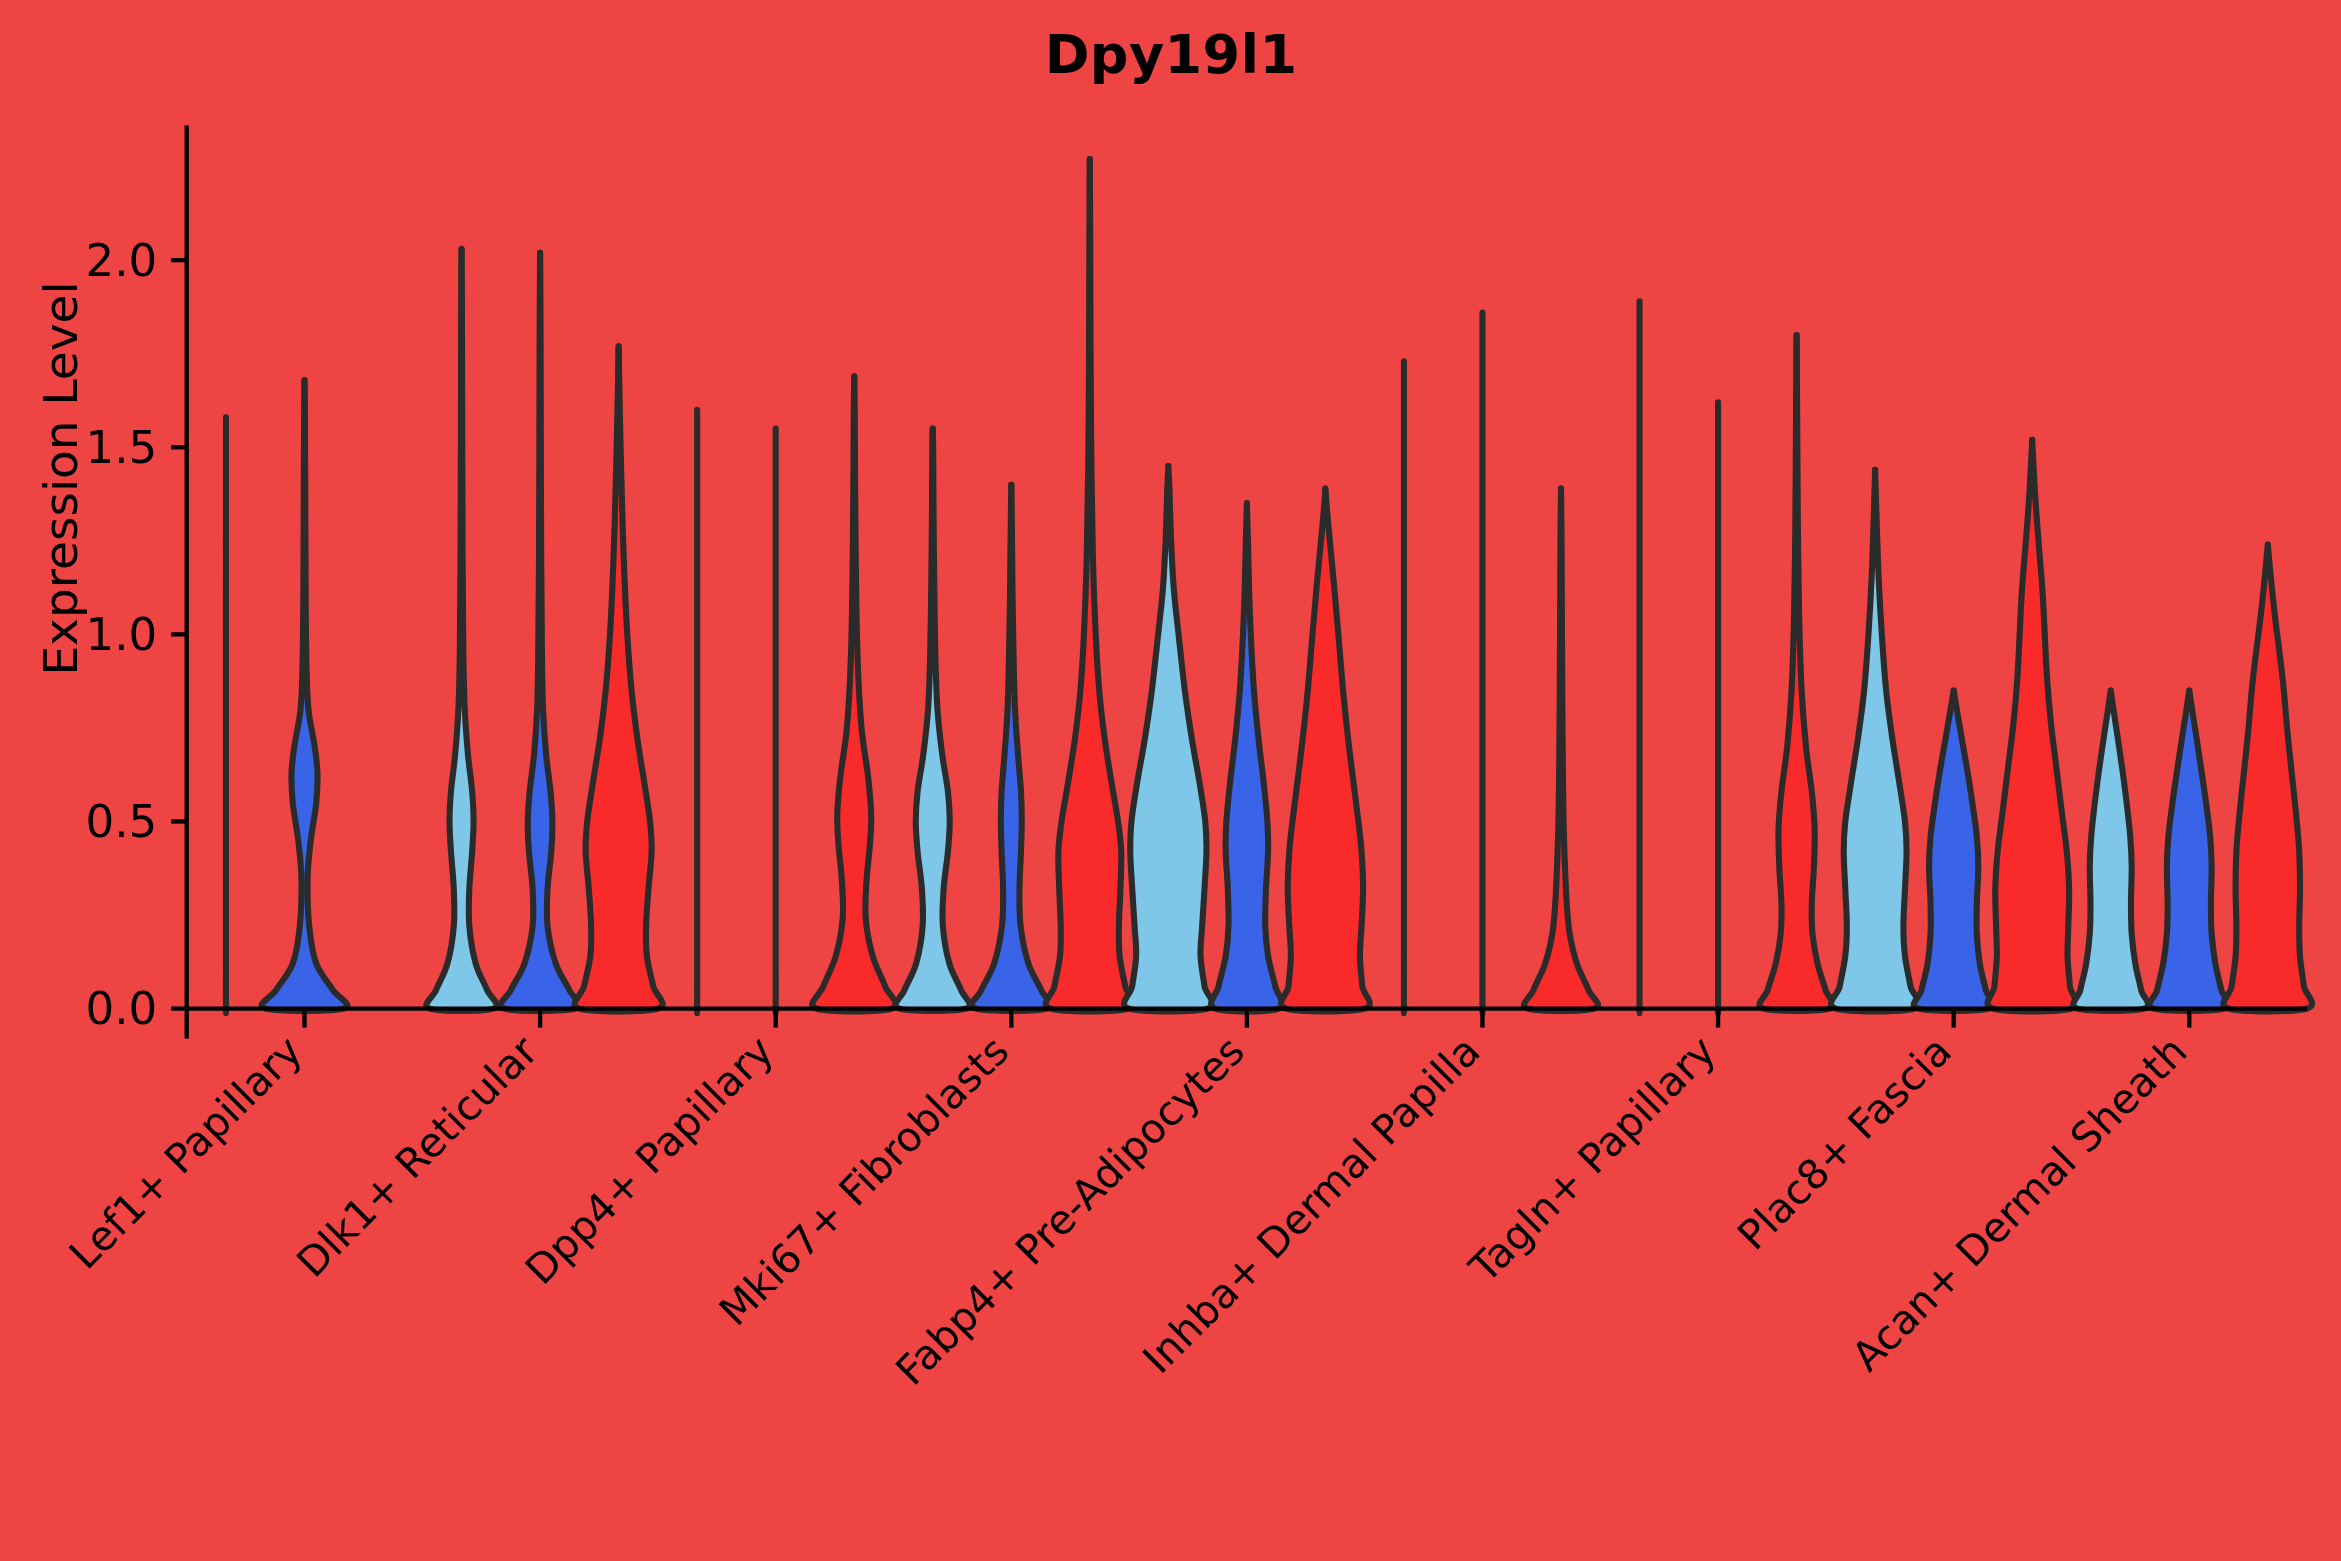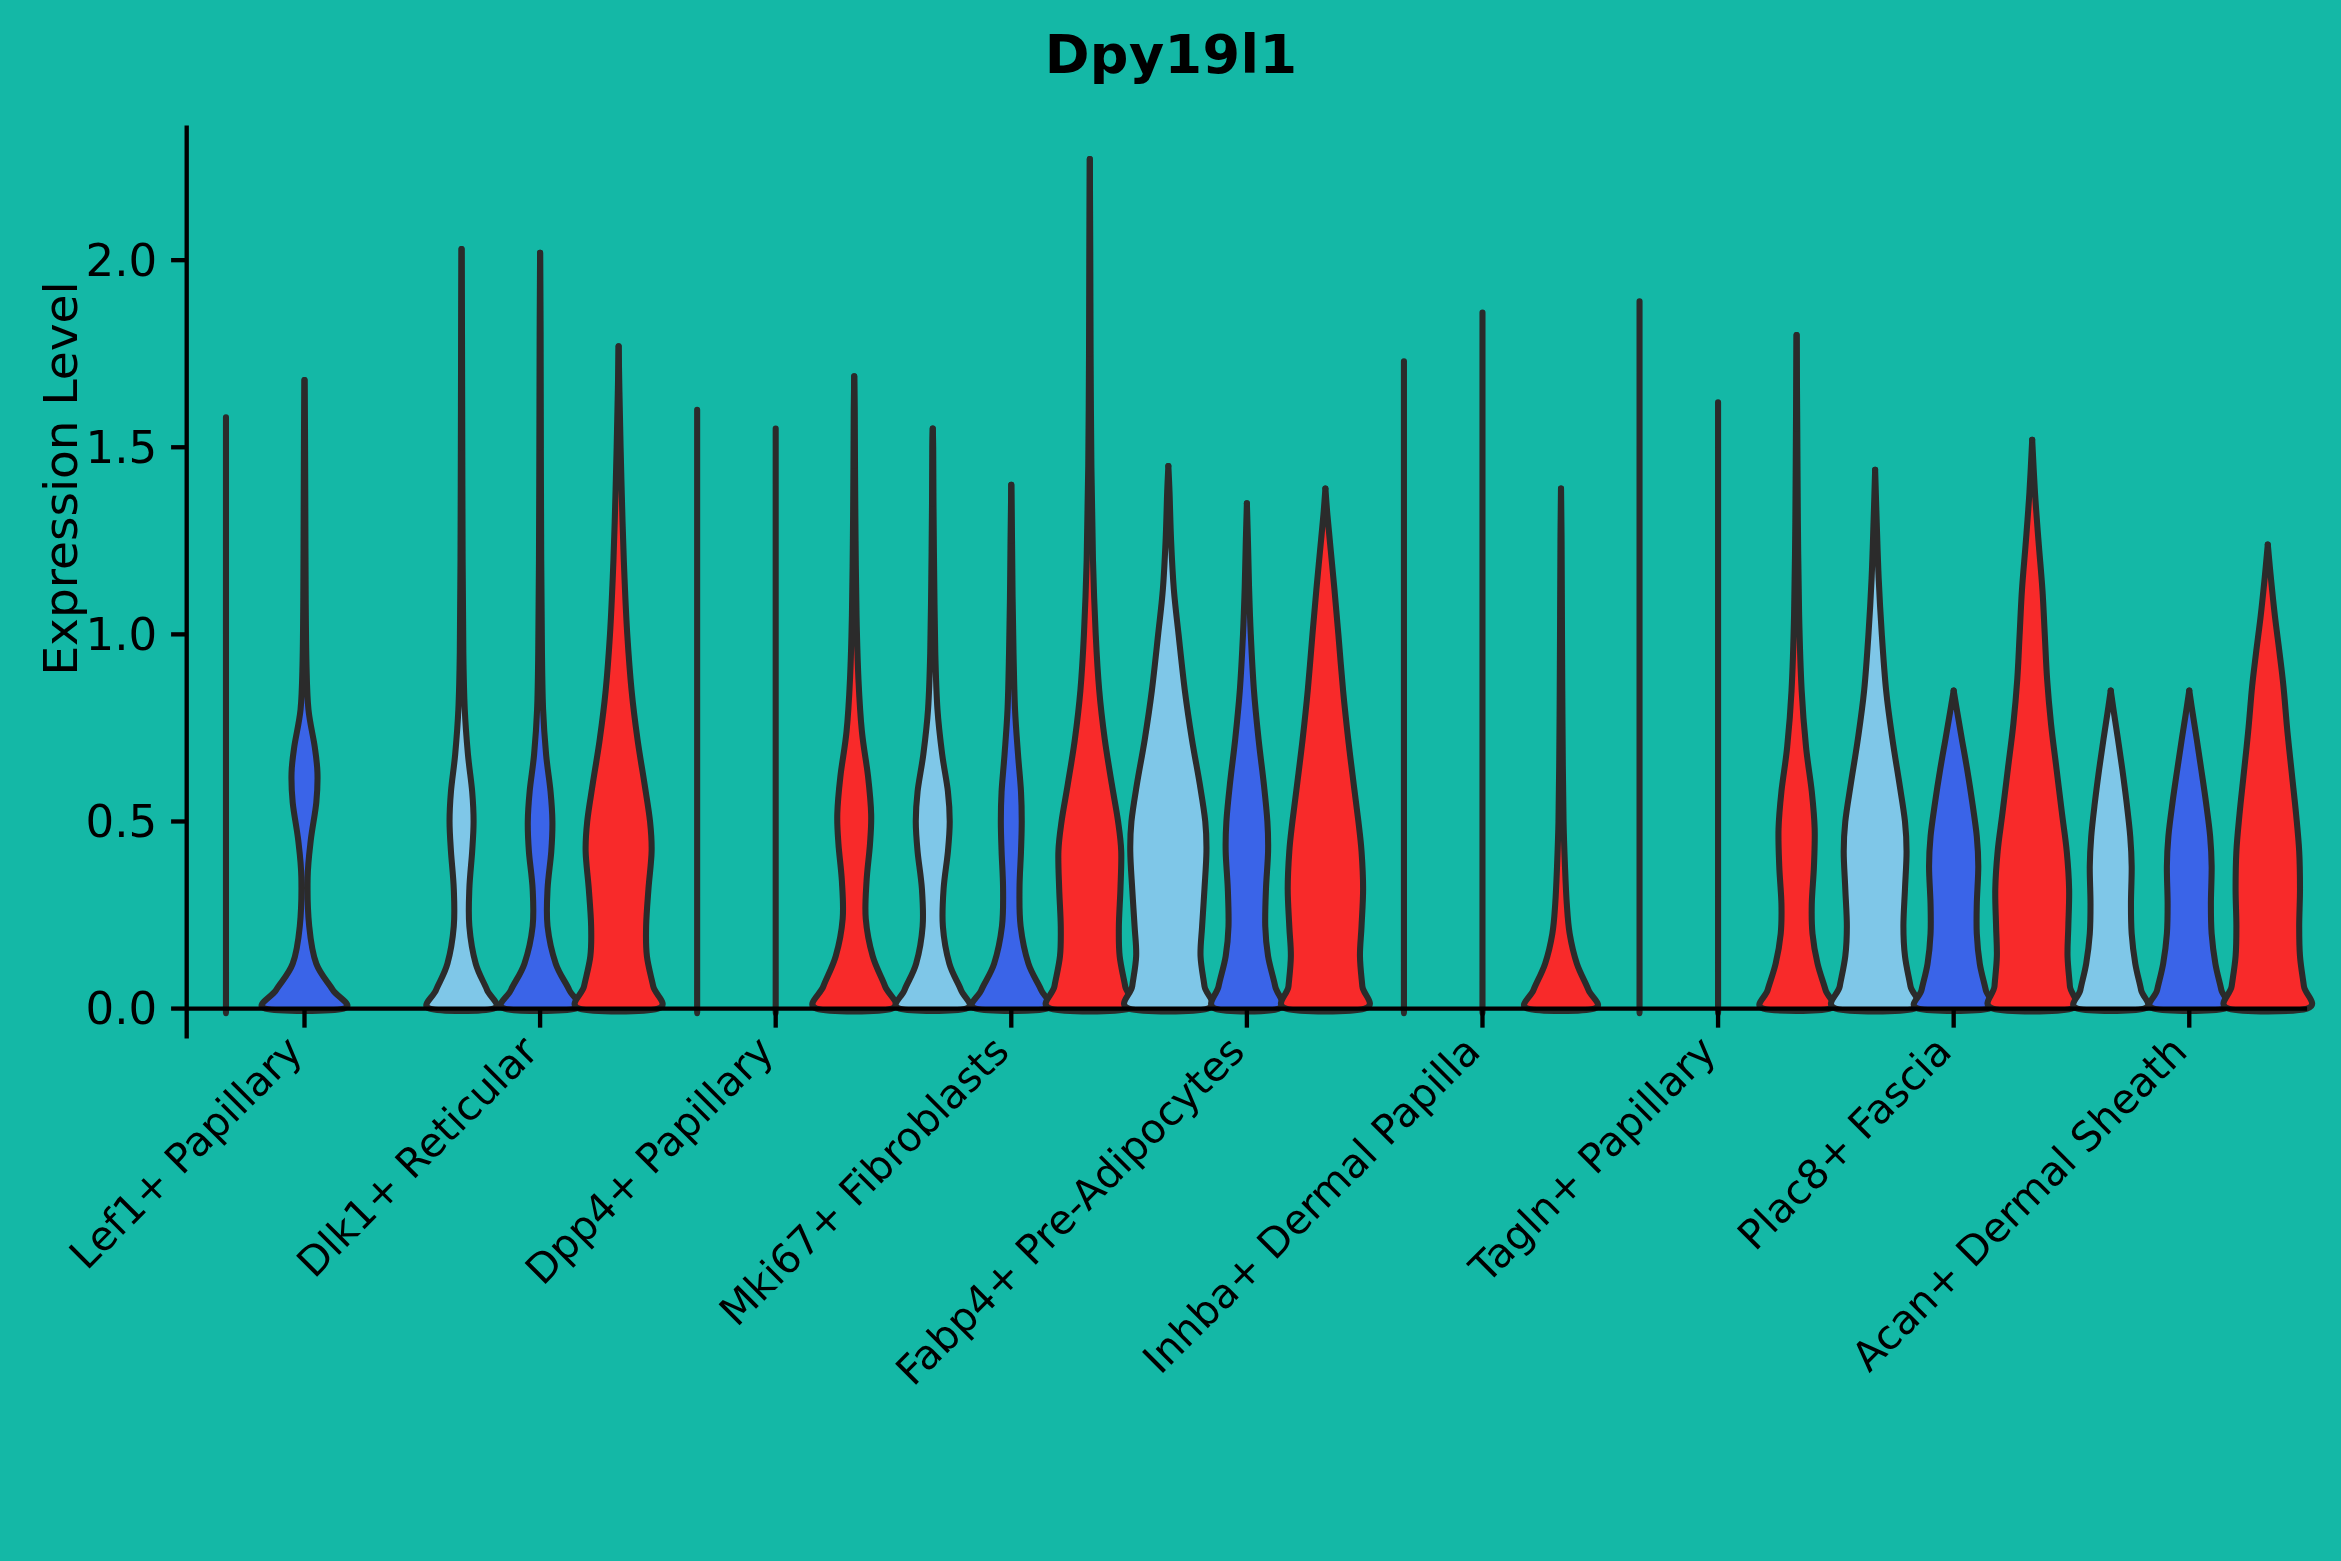"Dpy19l1" #page { background: #14b8a6 -> #ef4444 }
